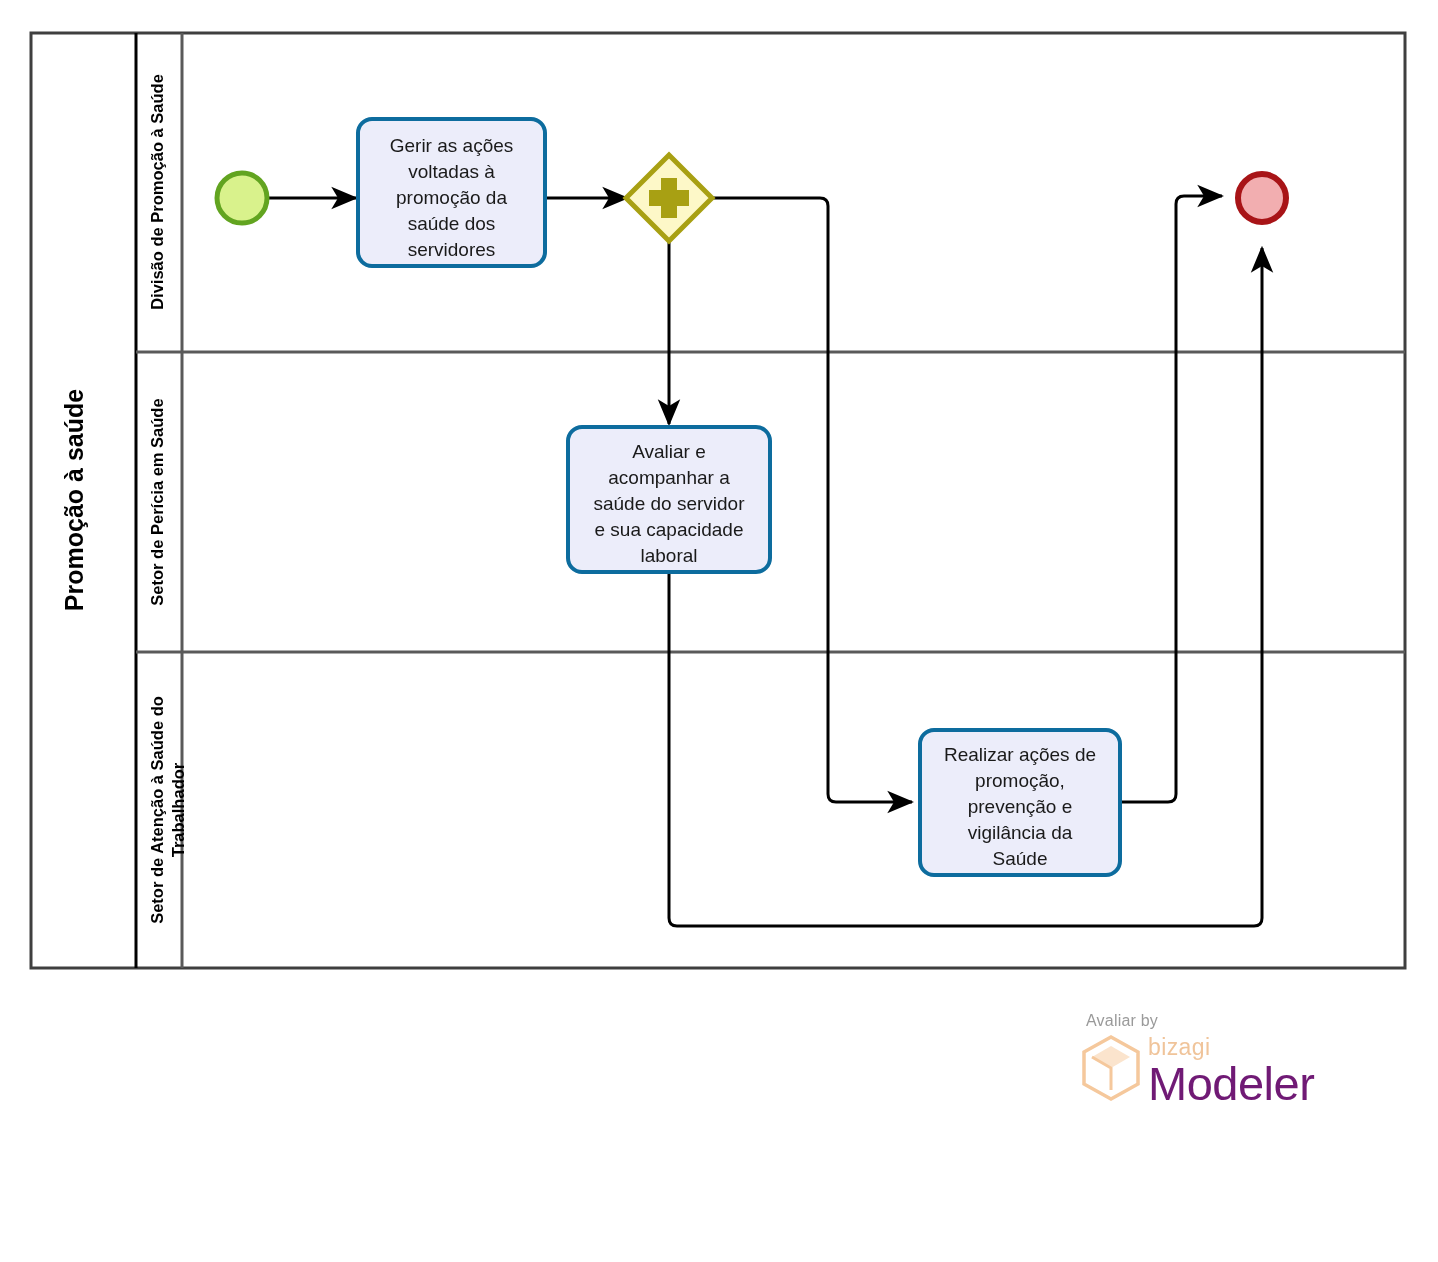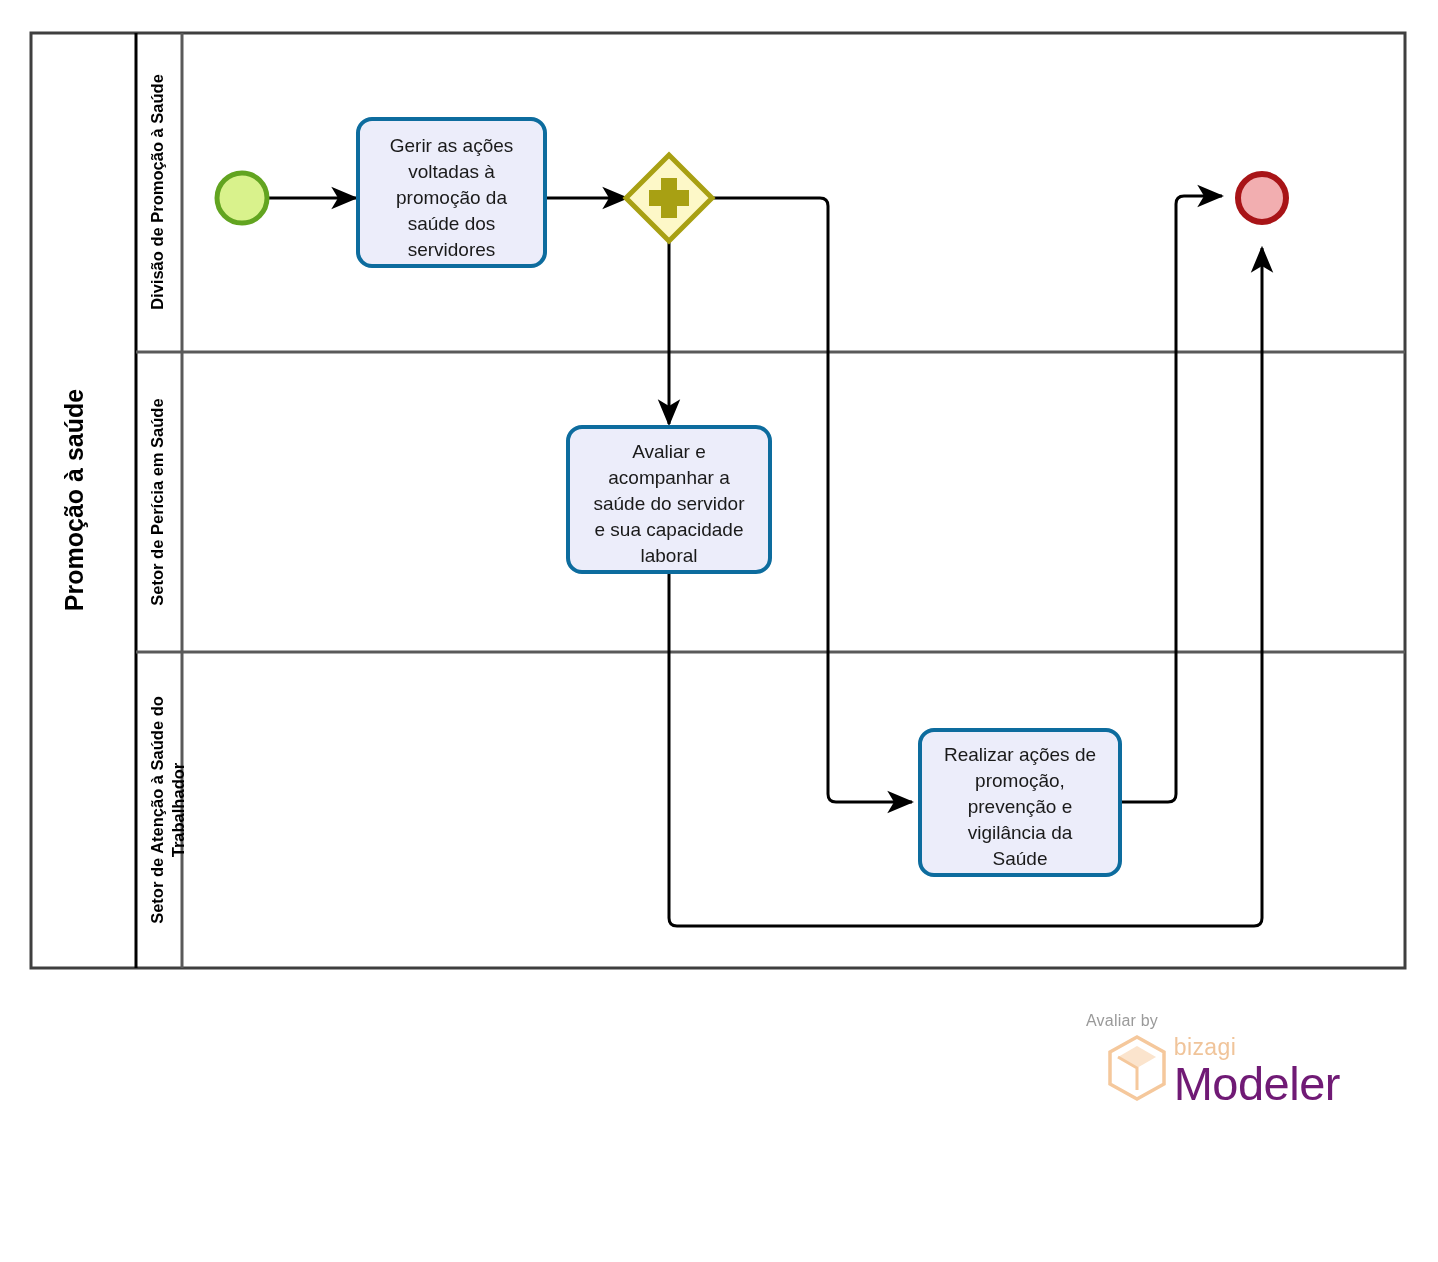"bizagi" .logo-row { justify-content: flex-end -> none }
